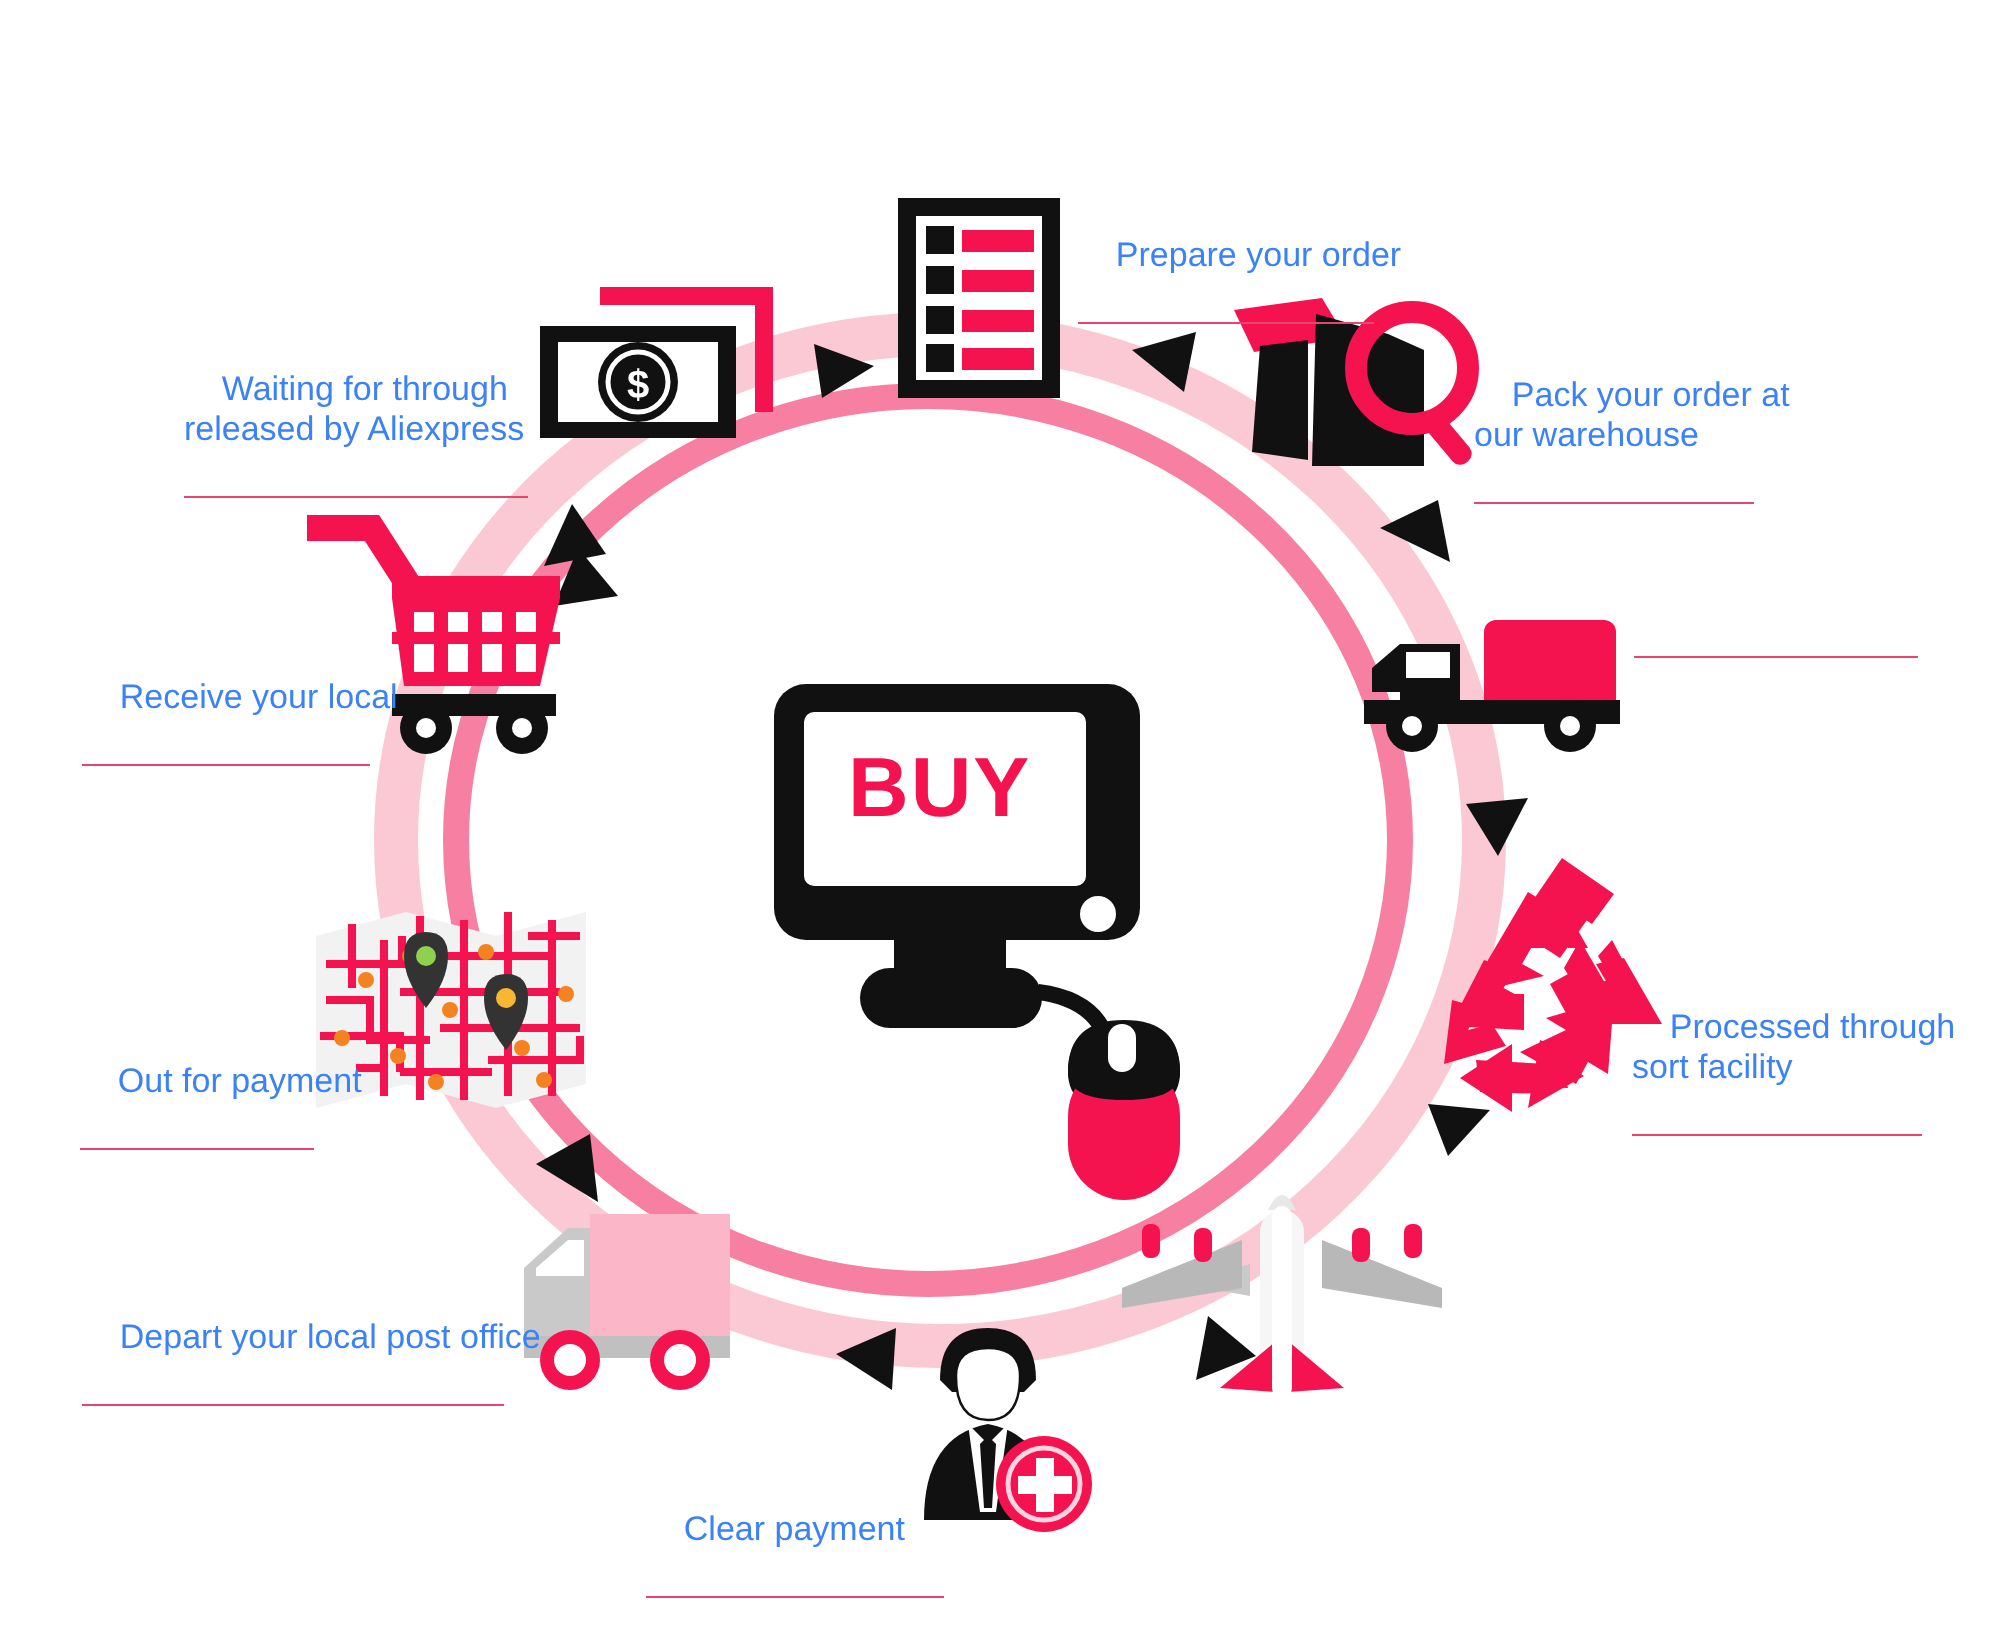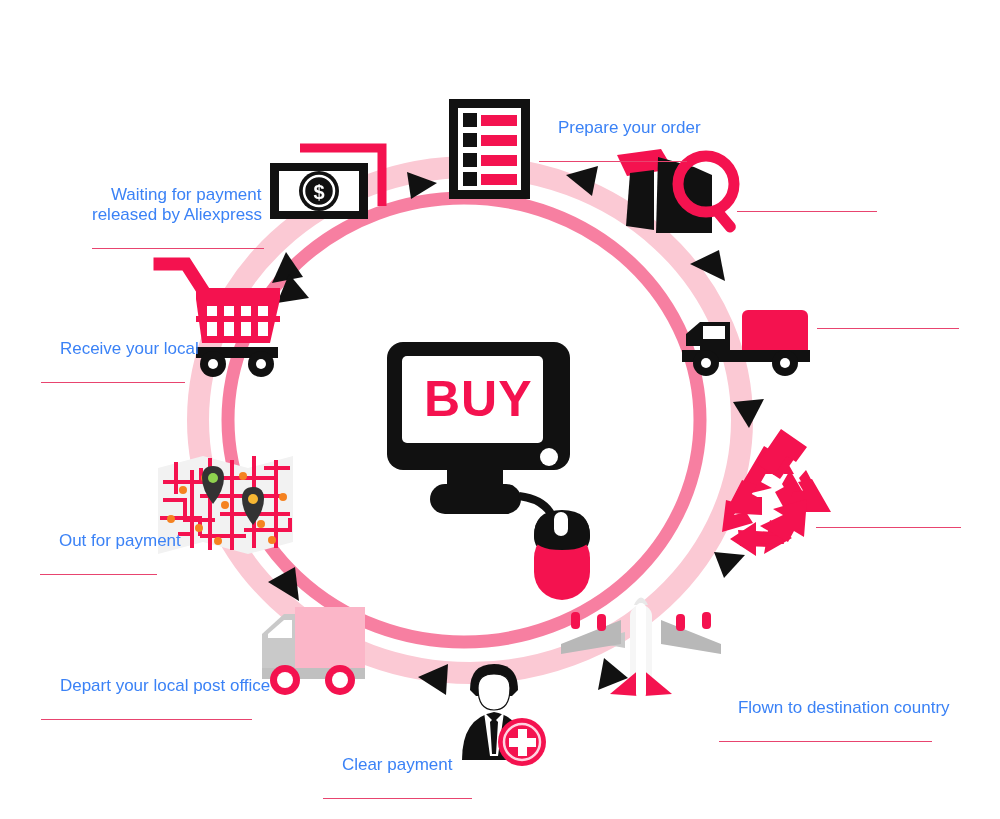"Waiting for payment" span { text: payment -> through }
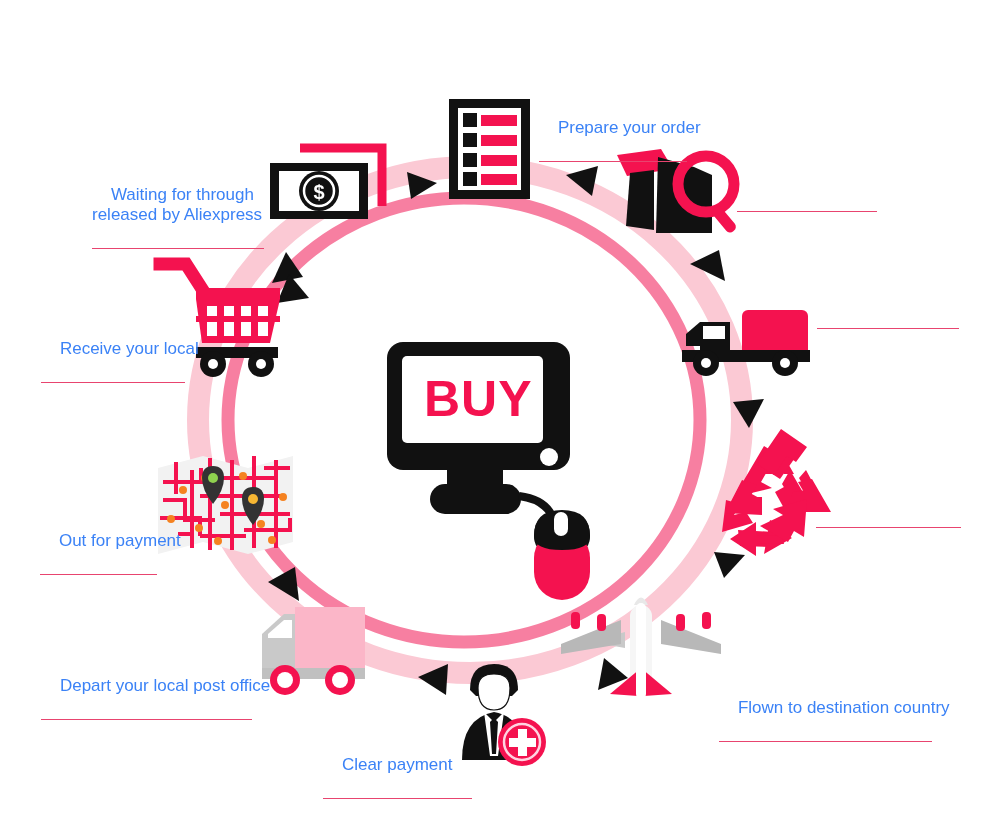"Pack your order at" span { html: none -> <span>Pack your order at our warehouse</span> }
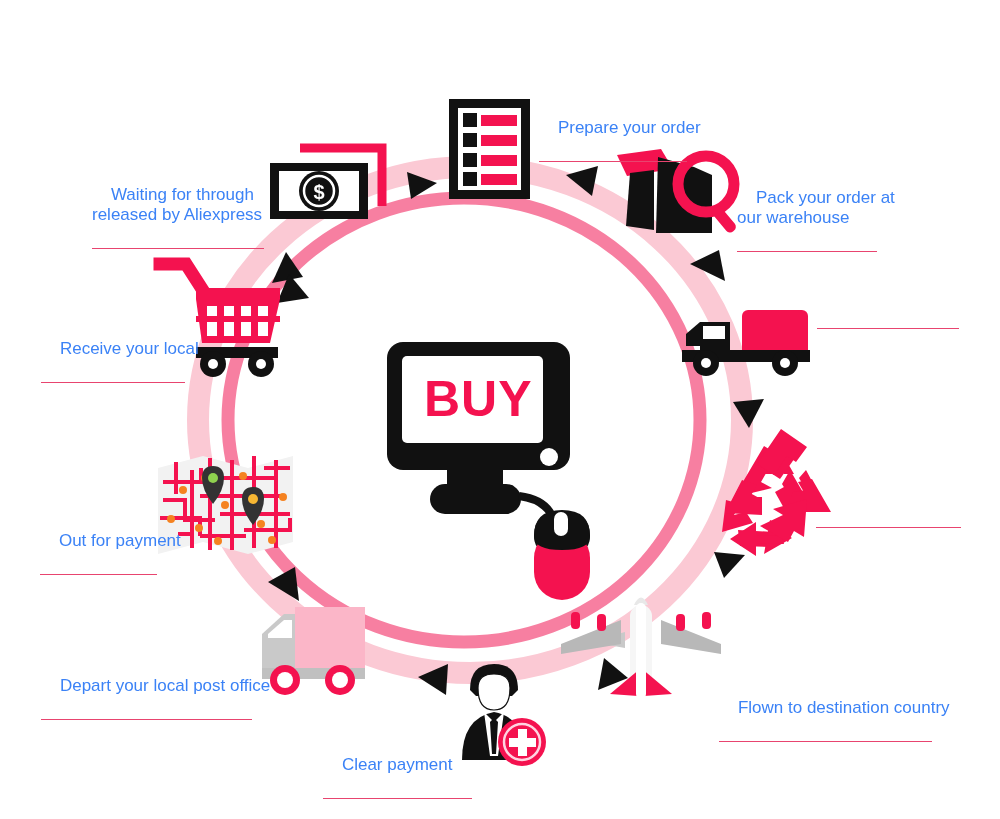"BUY" .buytxt { font-size: 50px -> 42px }
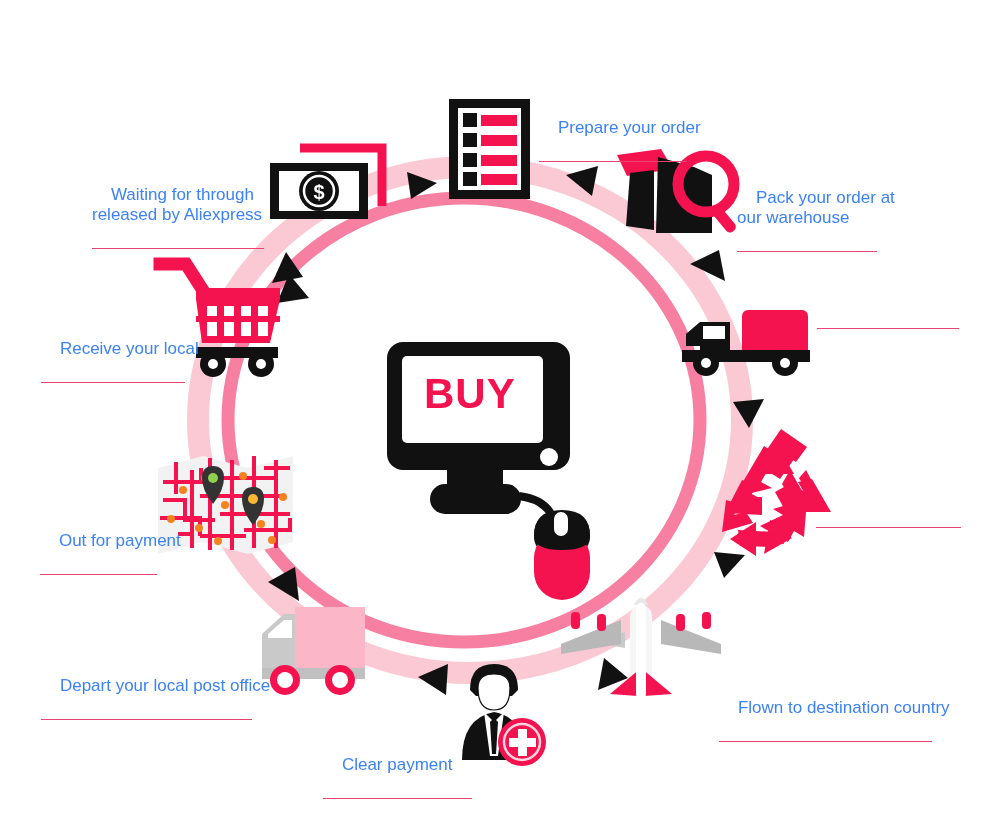"Processed through" span { html: none -> <span>Processed through sort facility</span> }
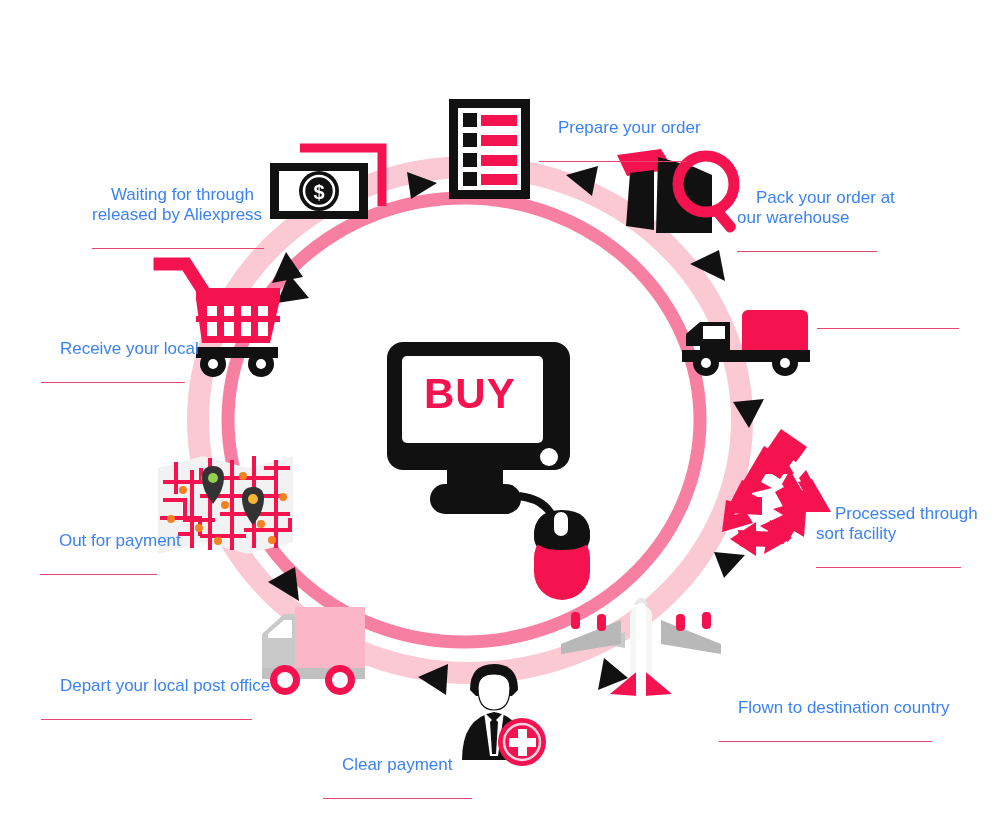"Depart your local post office" div.lbl { top: 656px -> 639px }
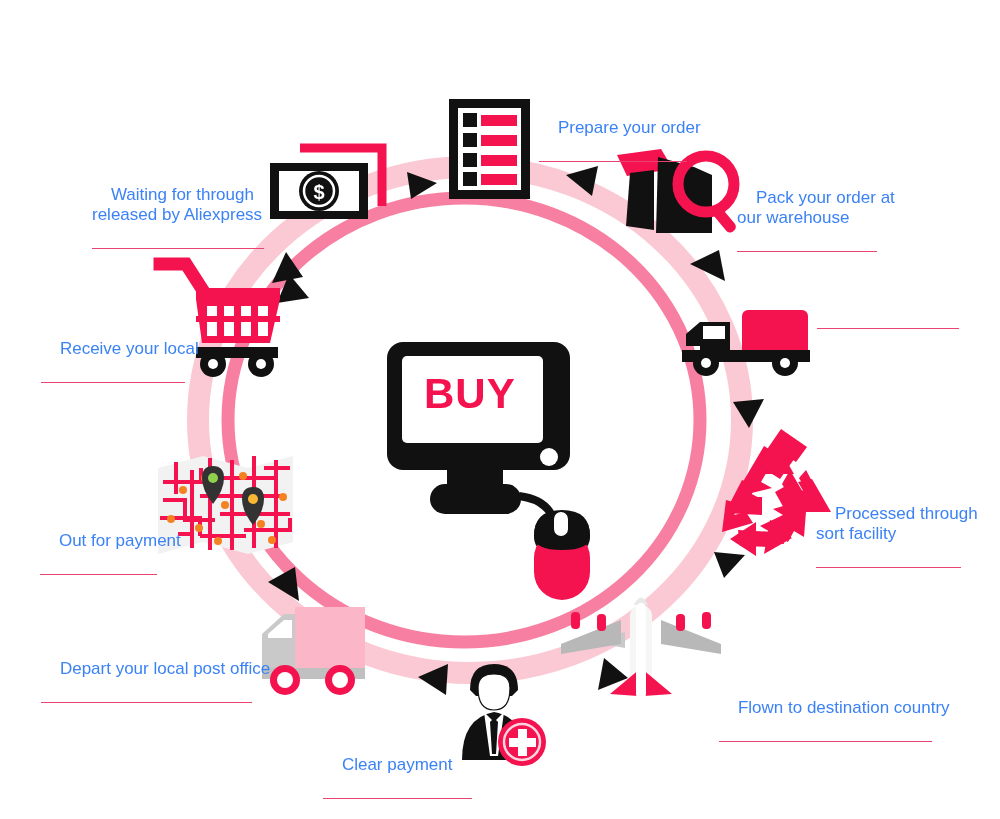"Flown to destination country" div.lbl { html: <div> <span>Flown to destination country</span> <span></span> </div> -> none }
